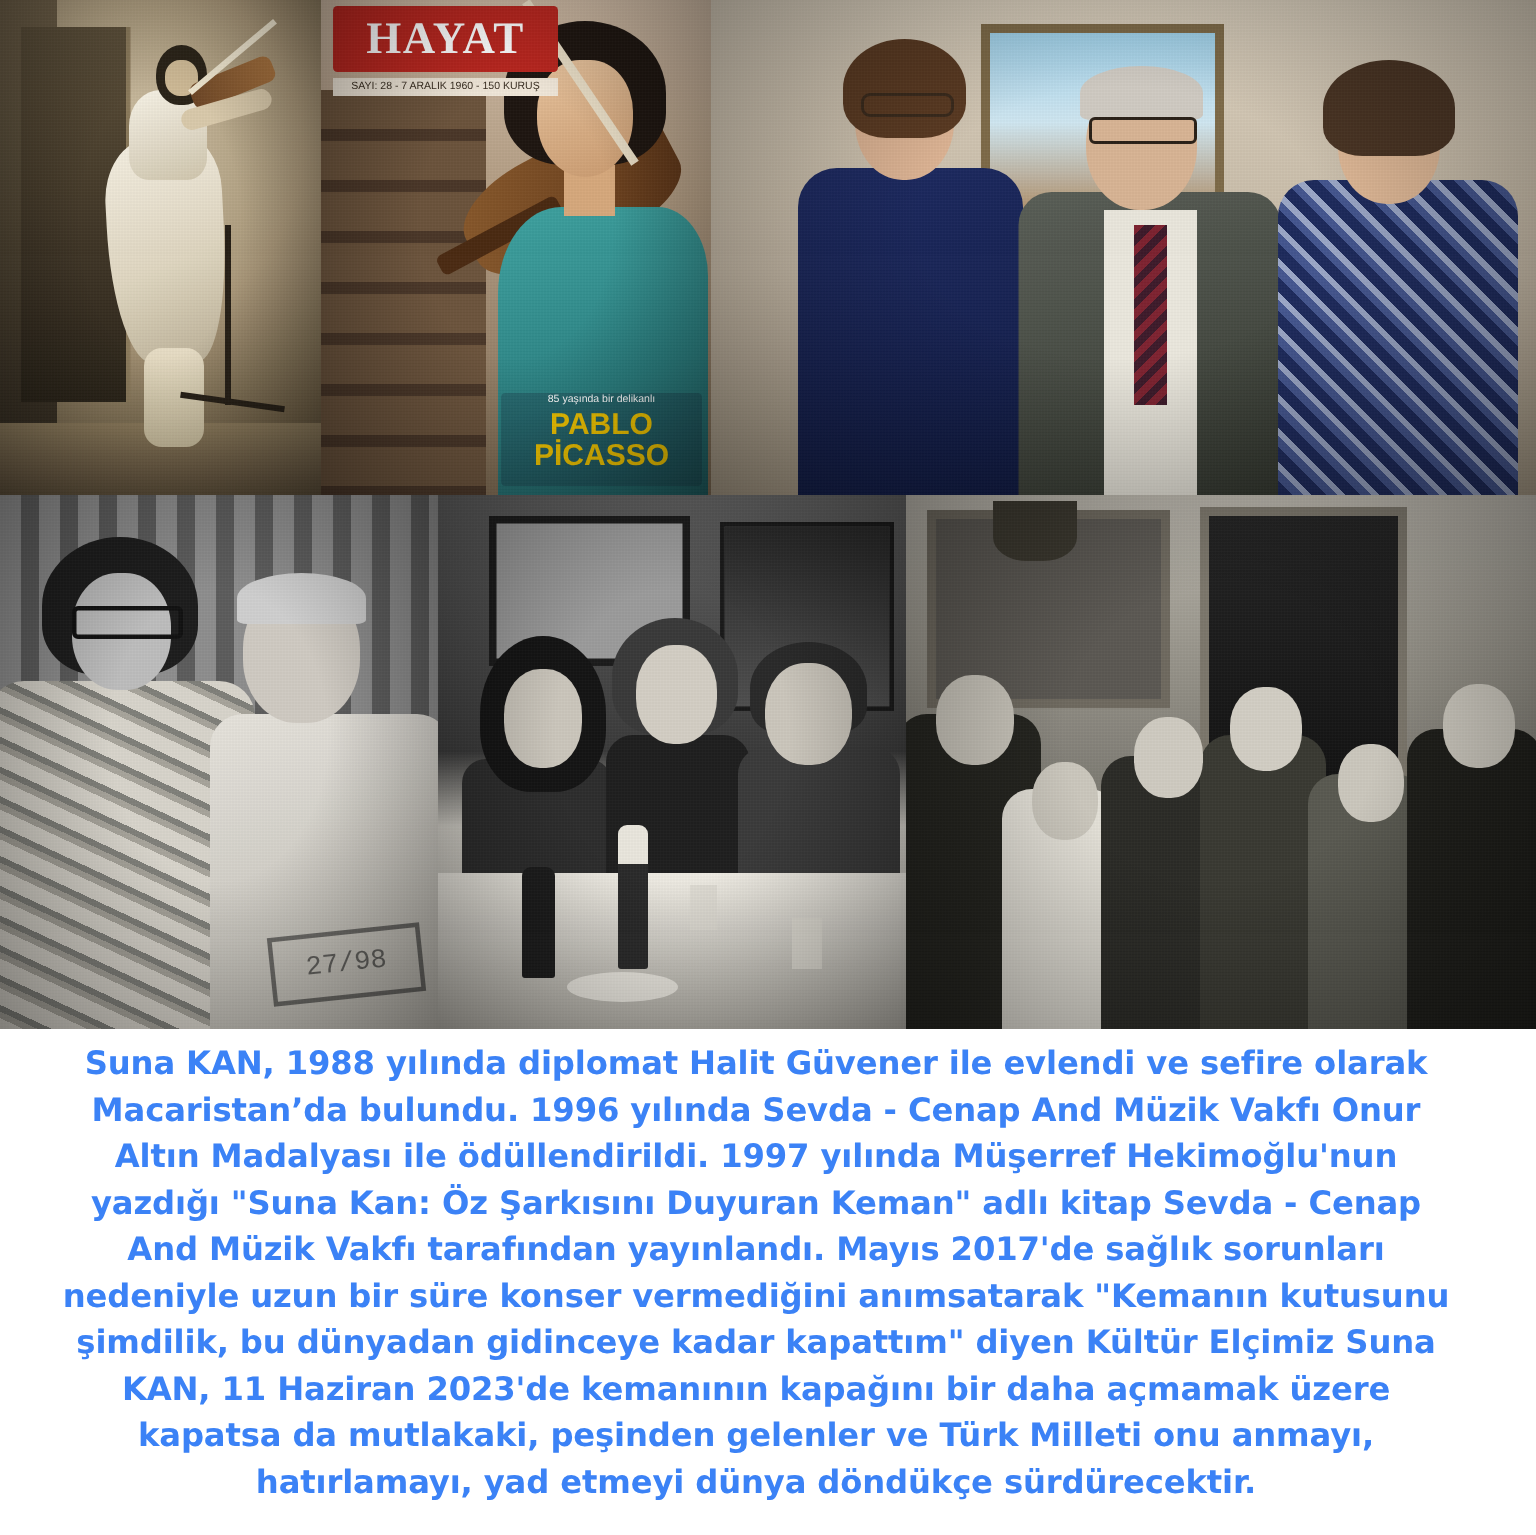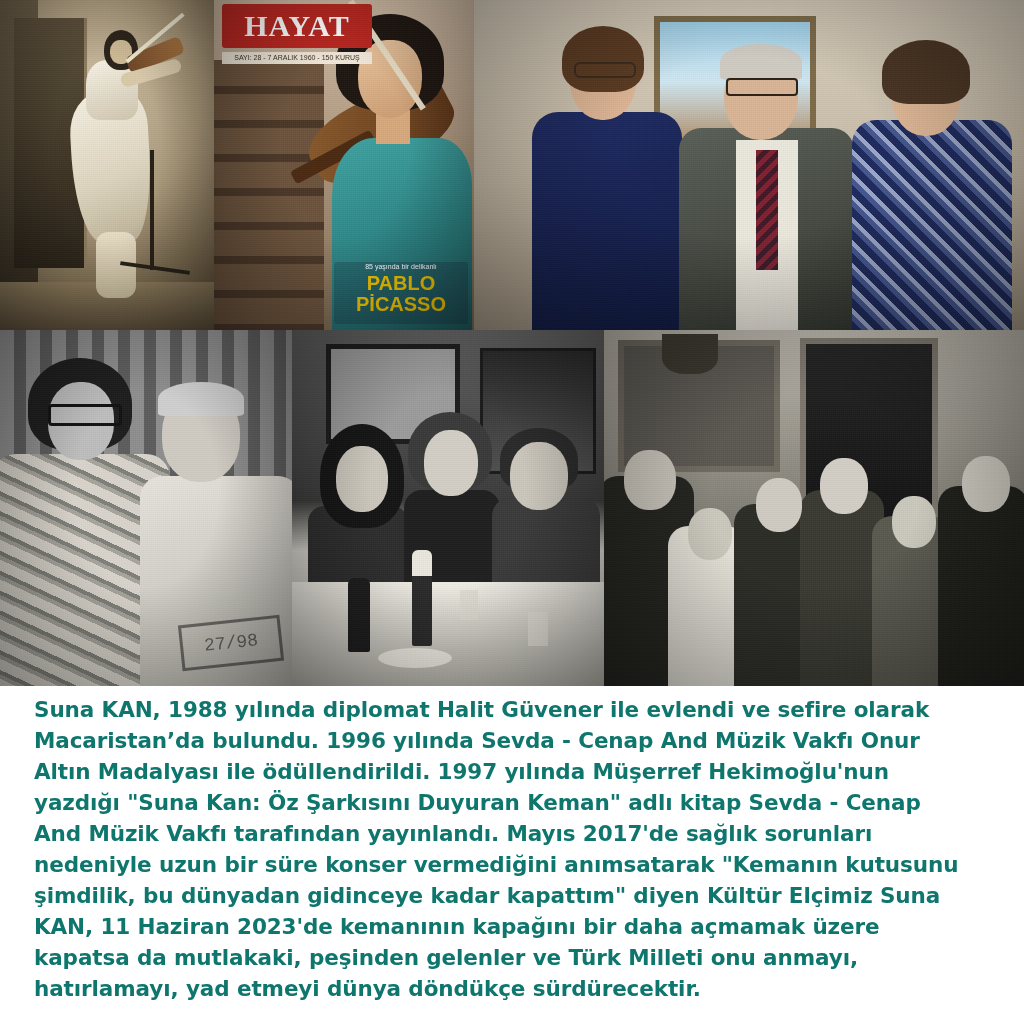"Suna KAN, 1988 yılında diplomat" .caption { color: #0f766e -> #3b82f6; text-align: left -> center }
